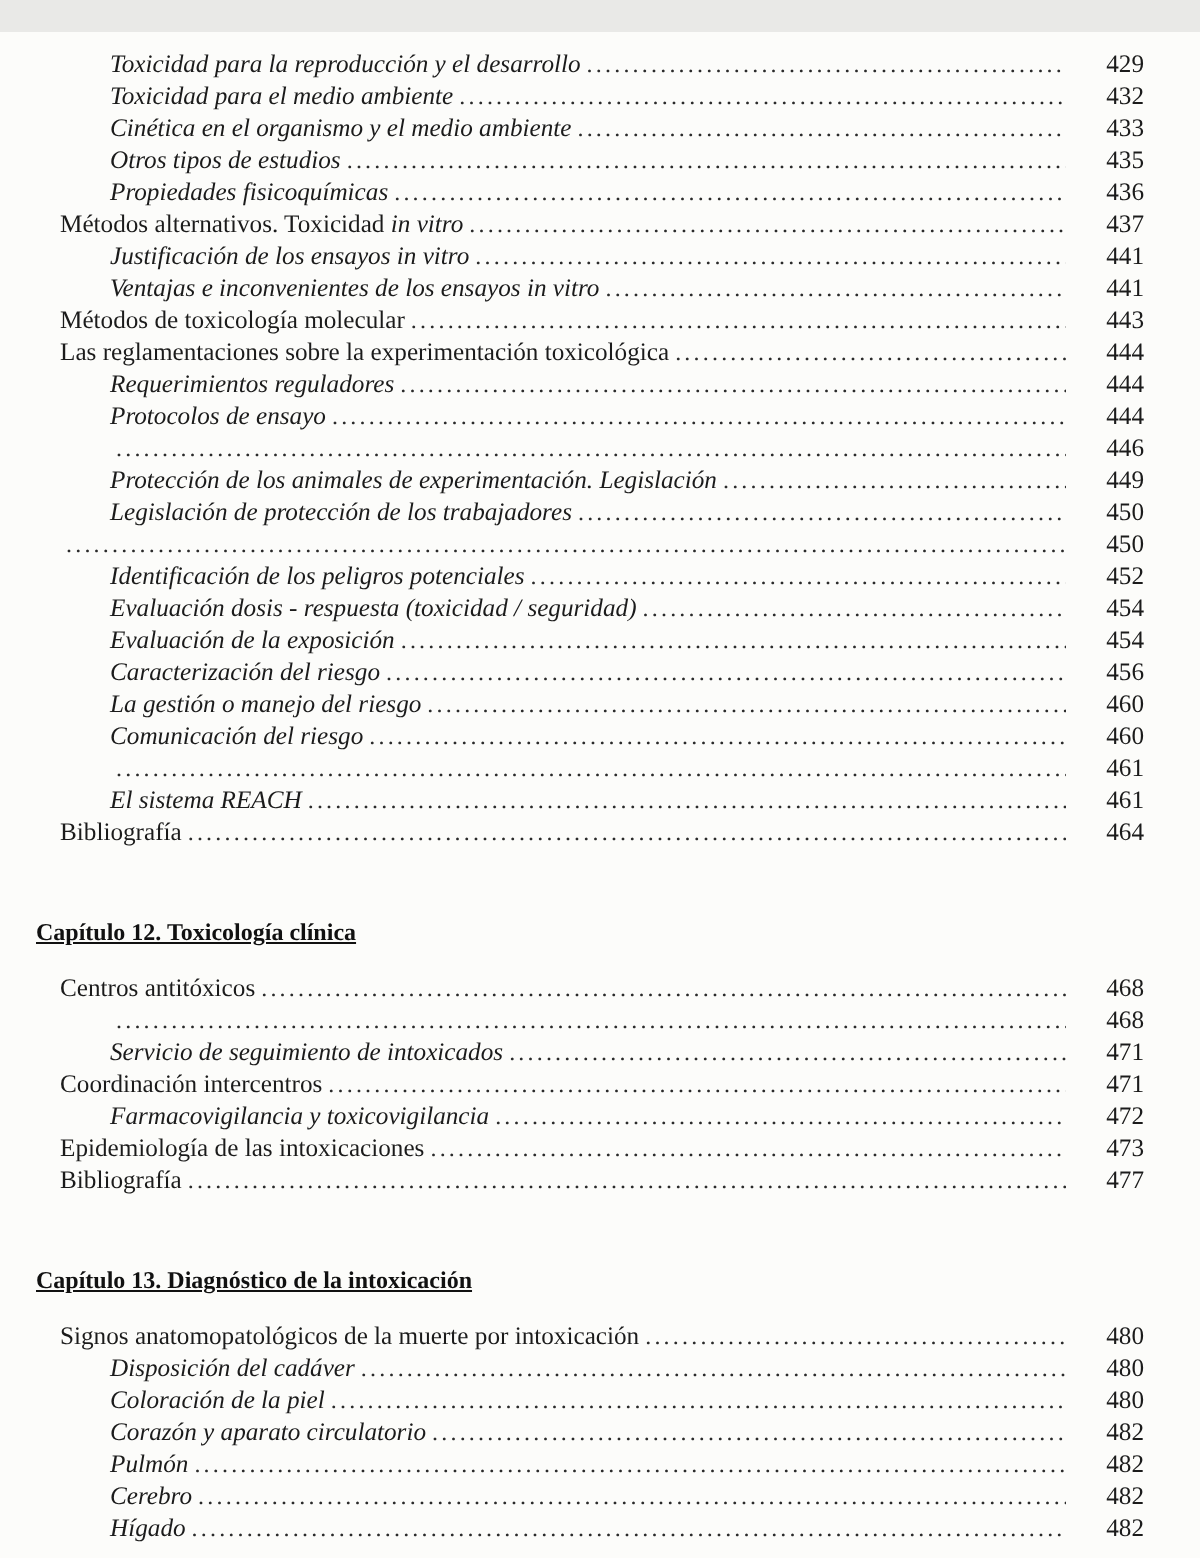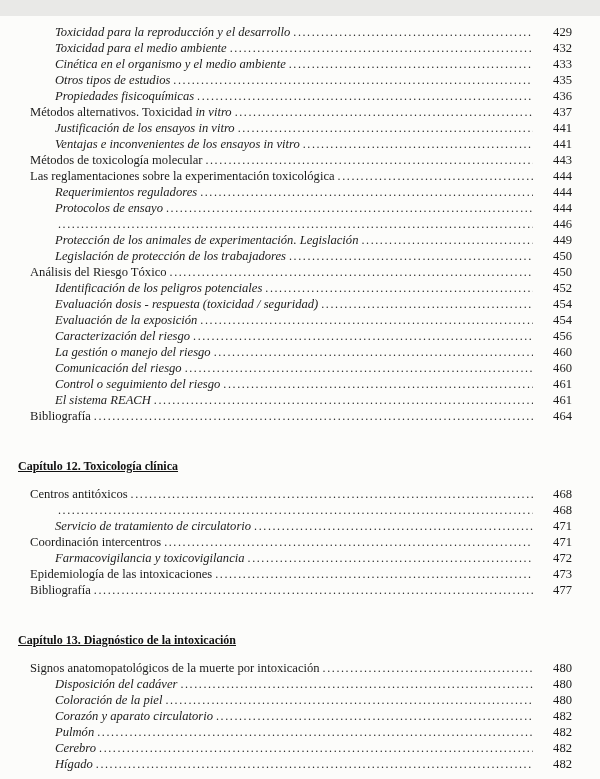"Análisis del Riesgo Tóxico" span.toc-title { html: <span>Análisis del Riesgo Tóxico</span> -> none }
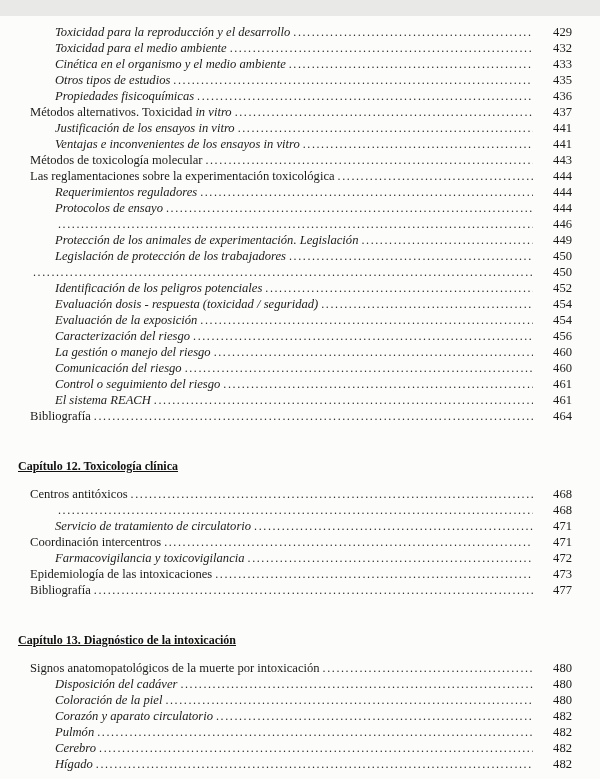"Control o seguimiento del riesgo" span.toc-title { html: <span>Control o seguimiento del riesgo</span> -> none }
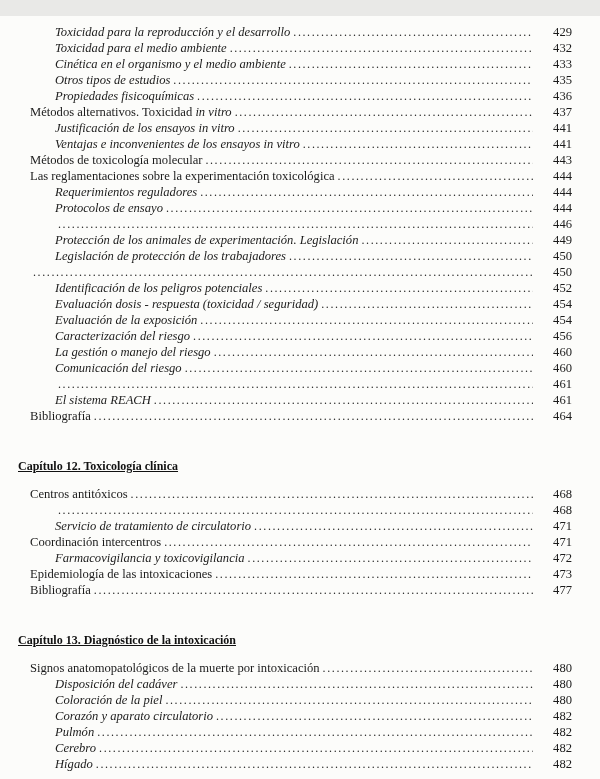"Servicio de tratamiento de circulatorio" span.toc-title { text: tratamiento de circulatorio -> seguimiento de intoxicados }
